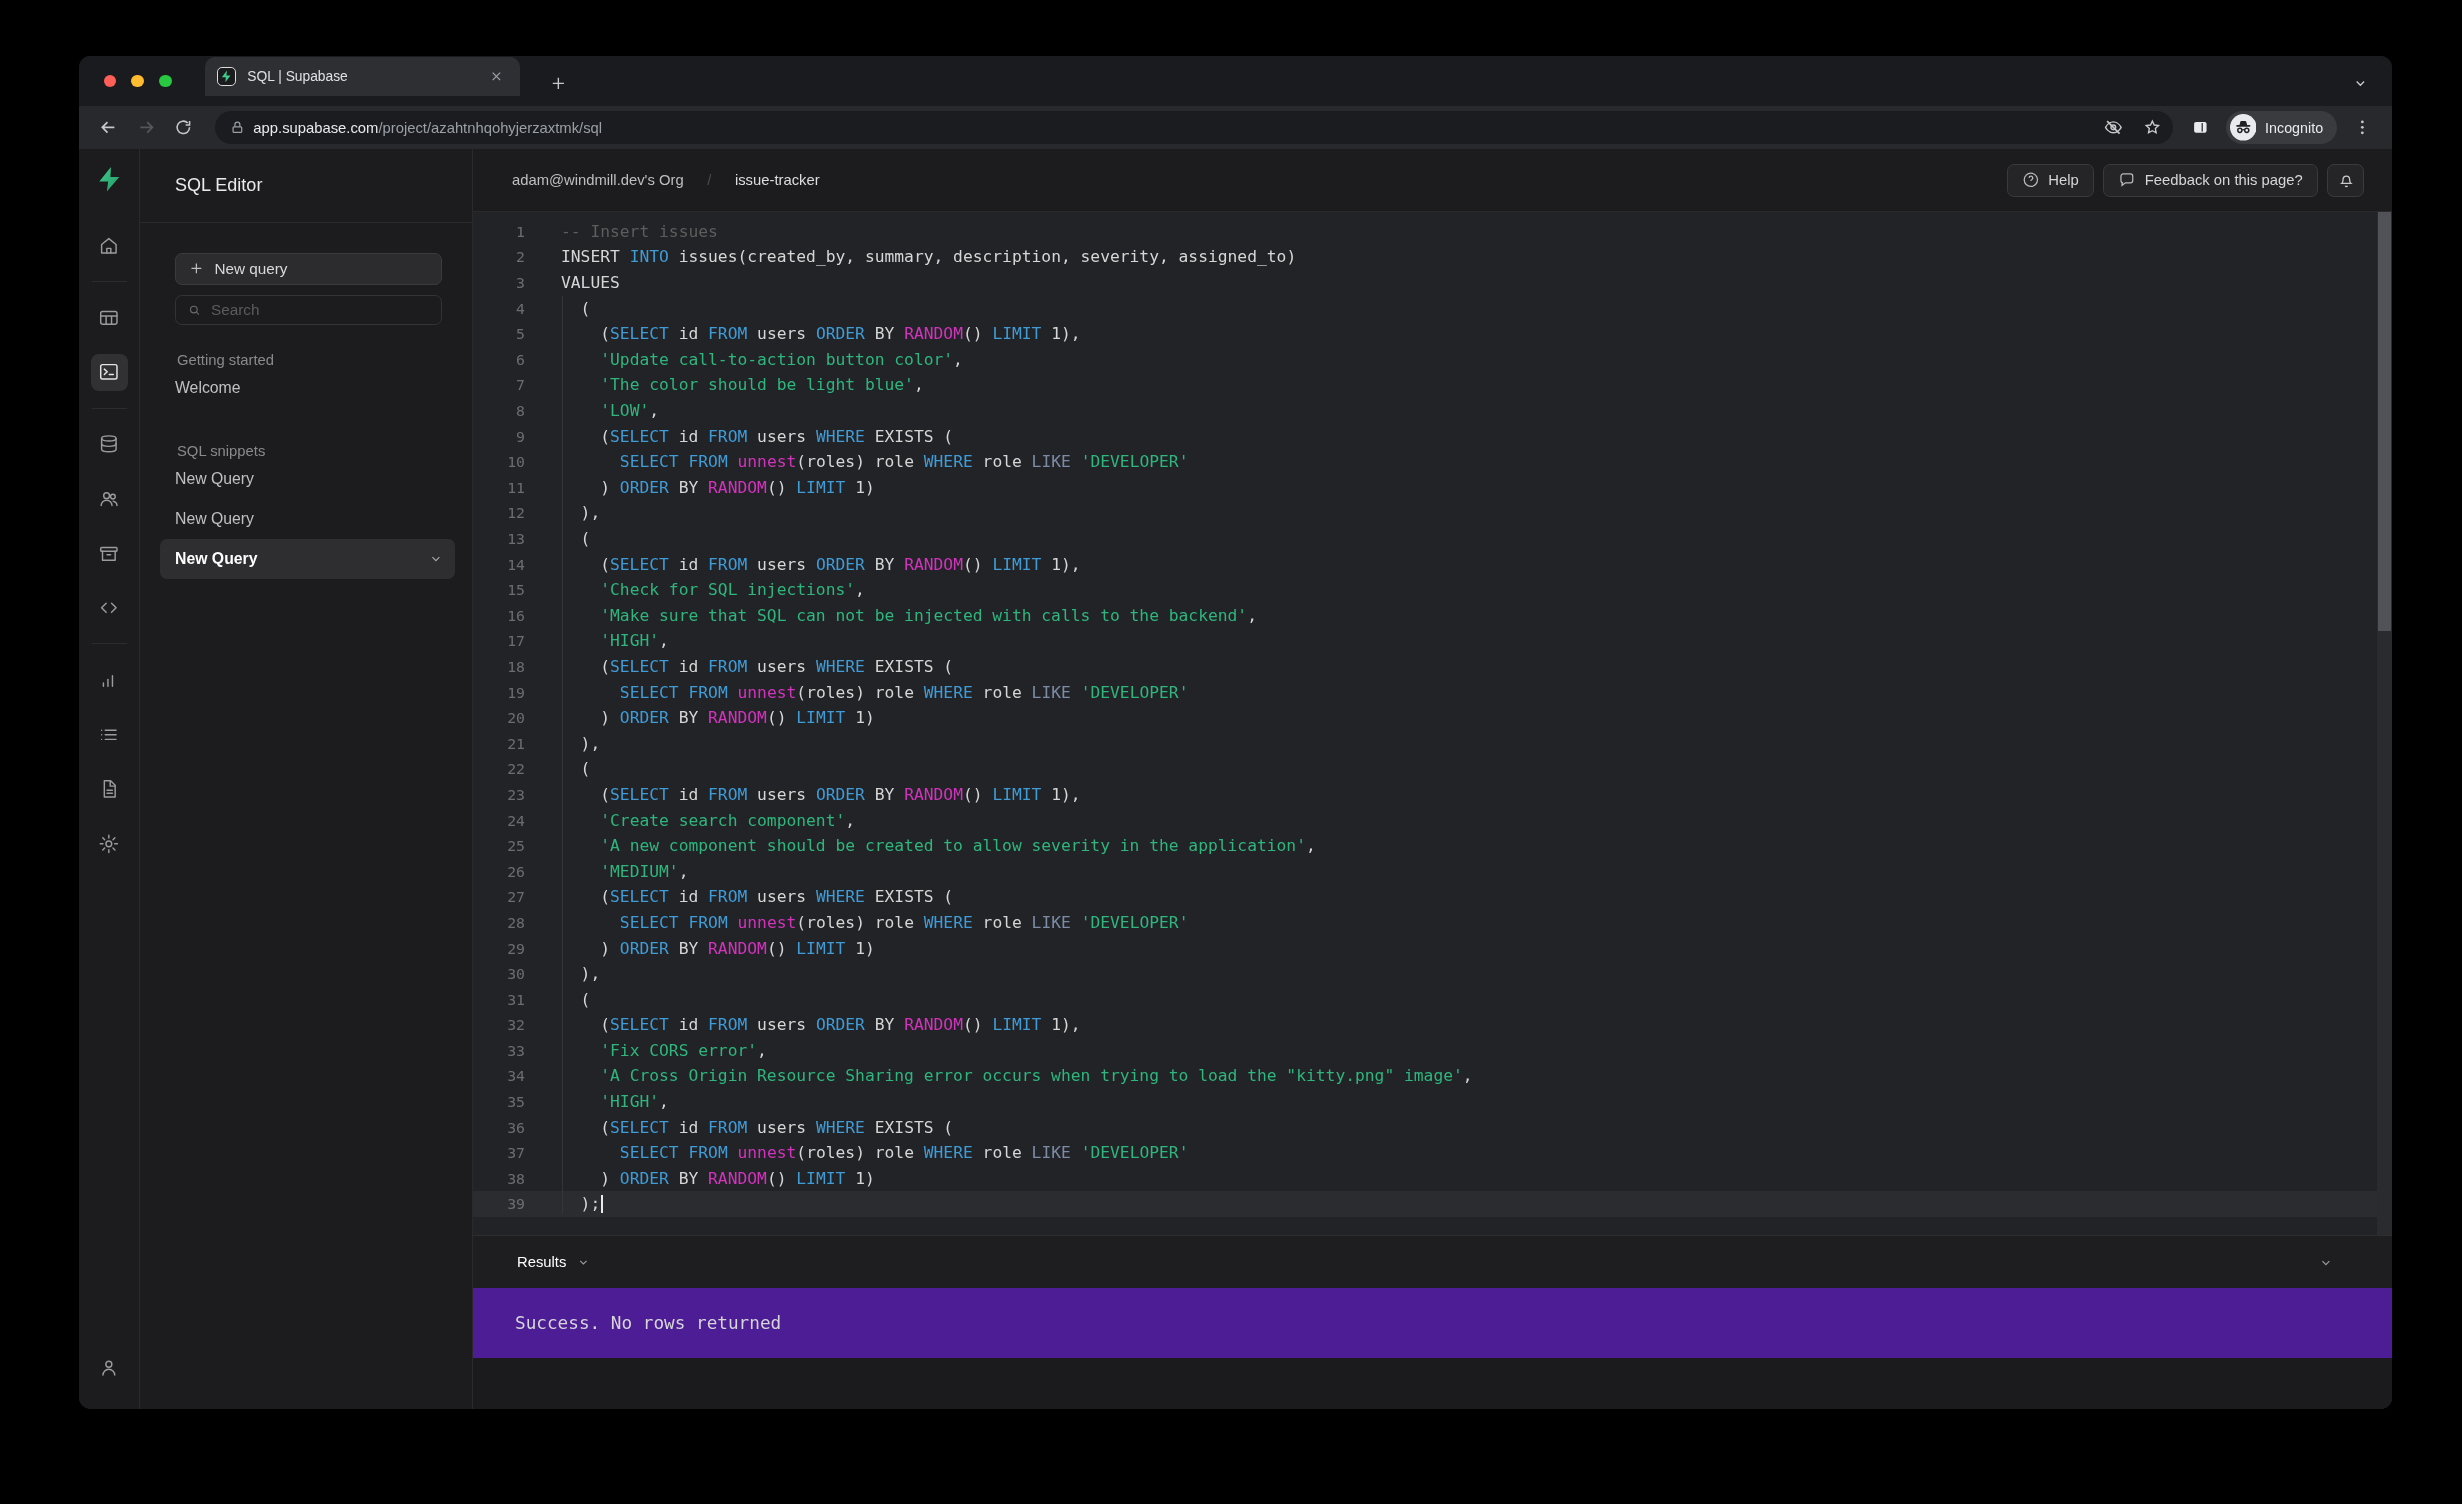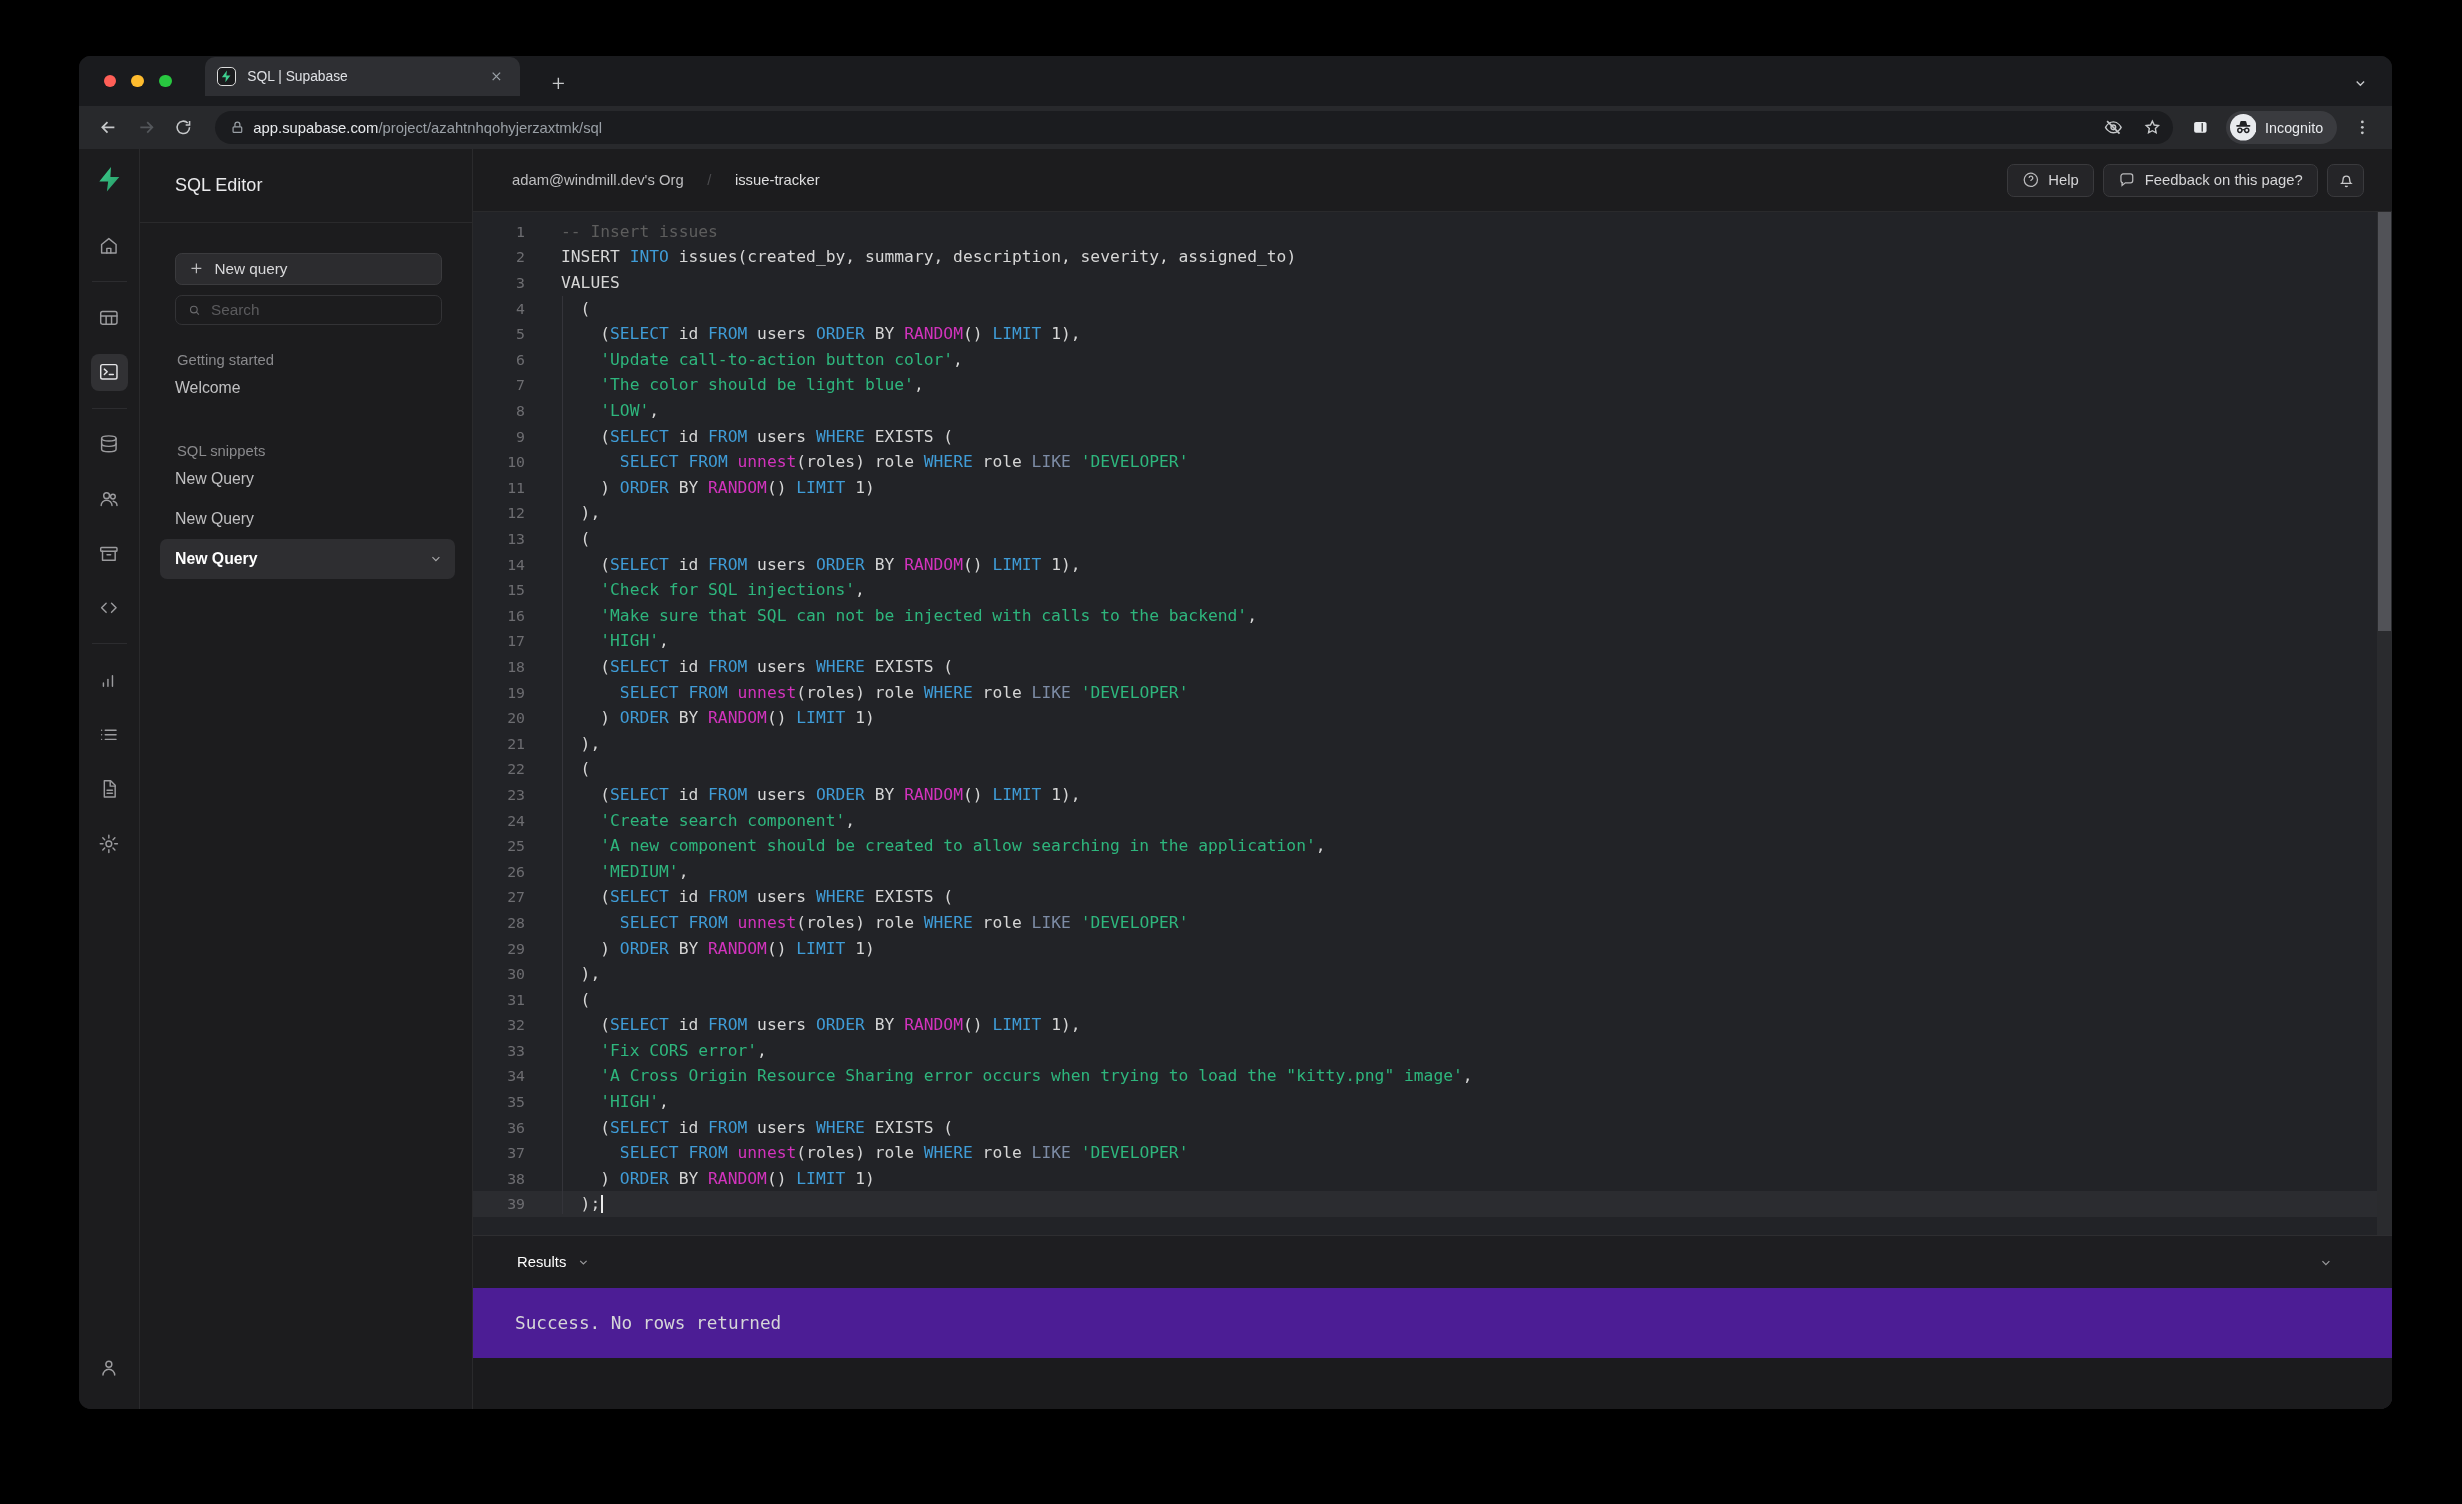"'A new component should be" span.tk-str { text: searching -> severity }
